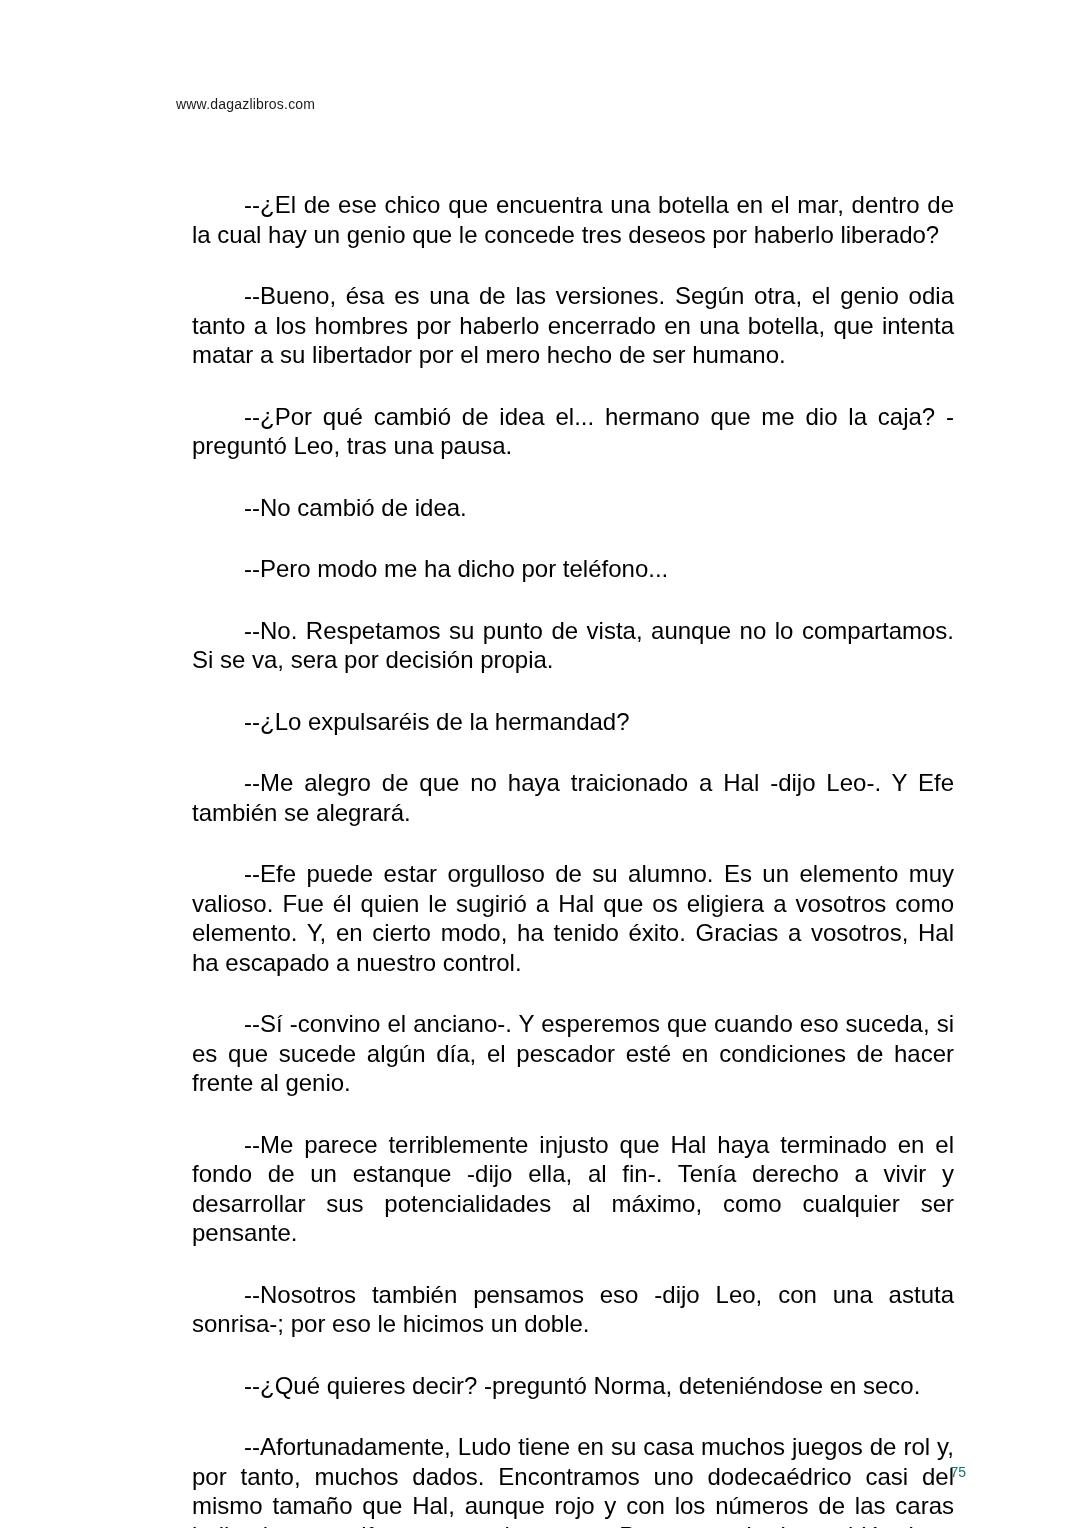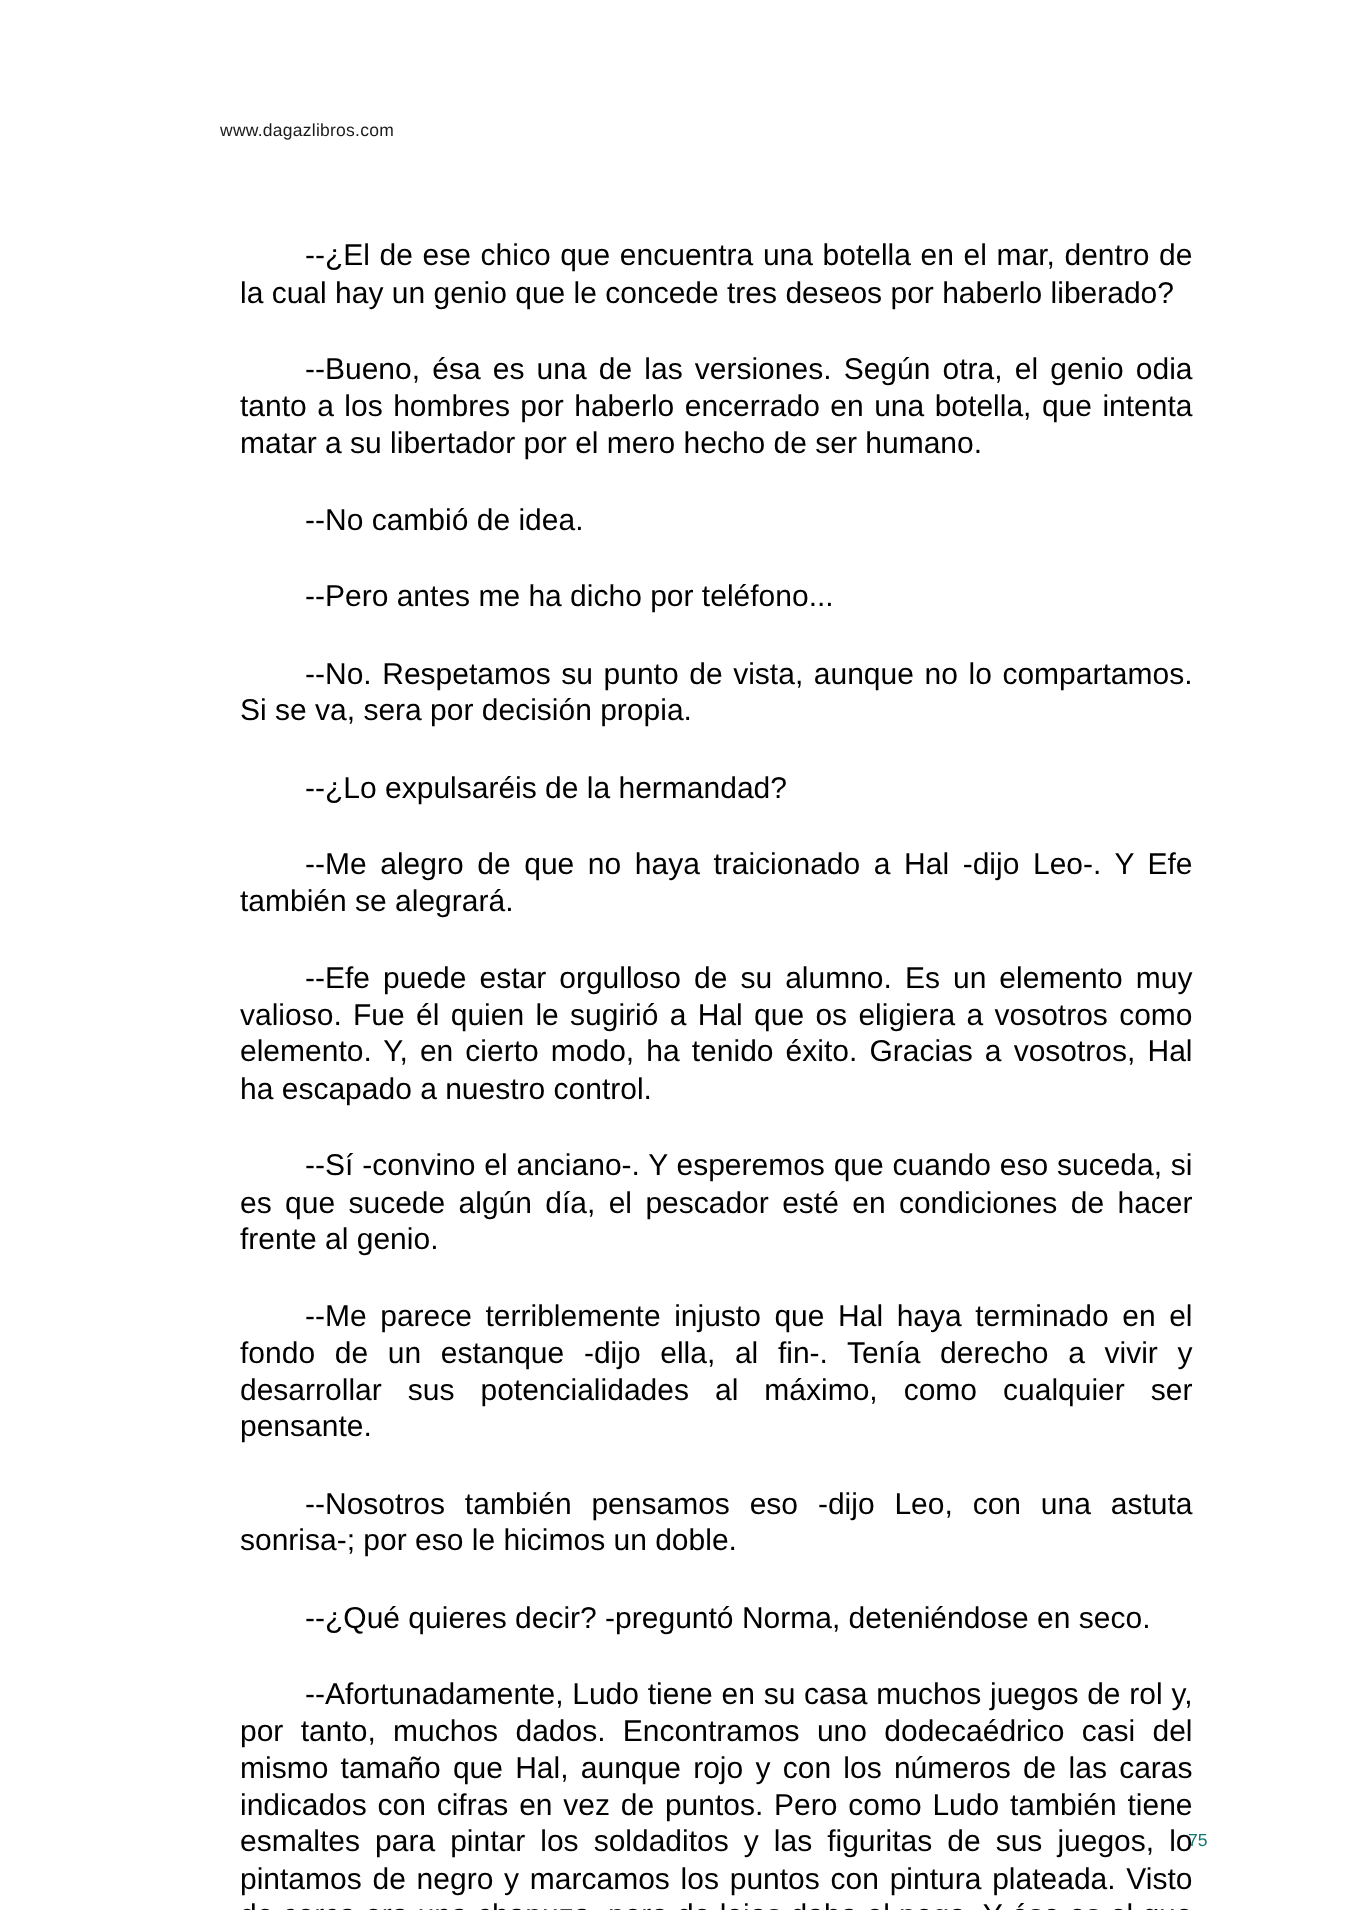"--¿Por qué cambió de idea" p { html: none -> <p>--¿Por qué cambió de idea el... hermano que me dio la caja? -preguntó Leo, tras una pausa.</p> }
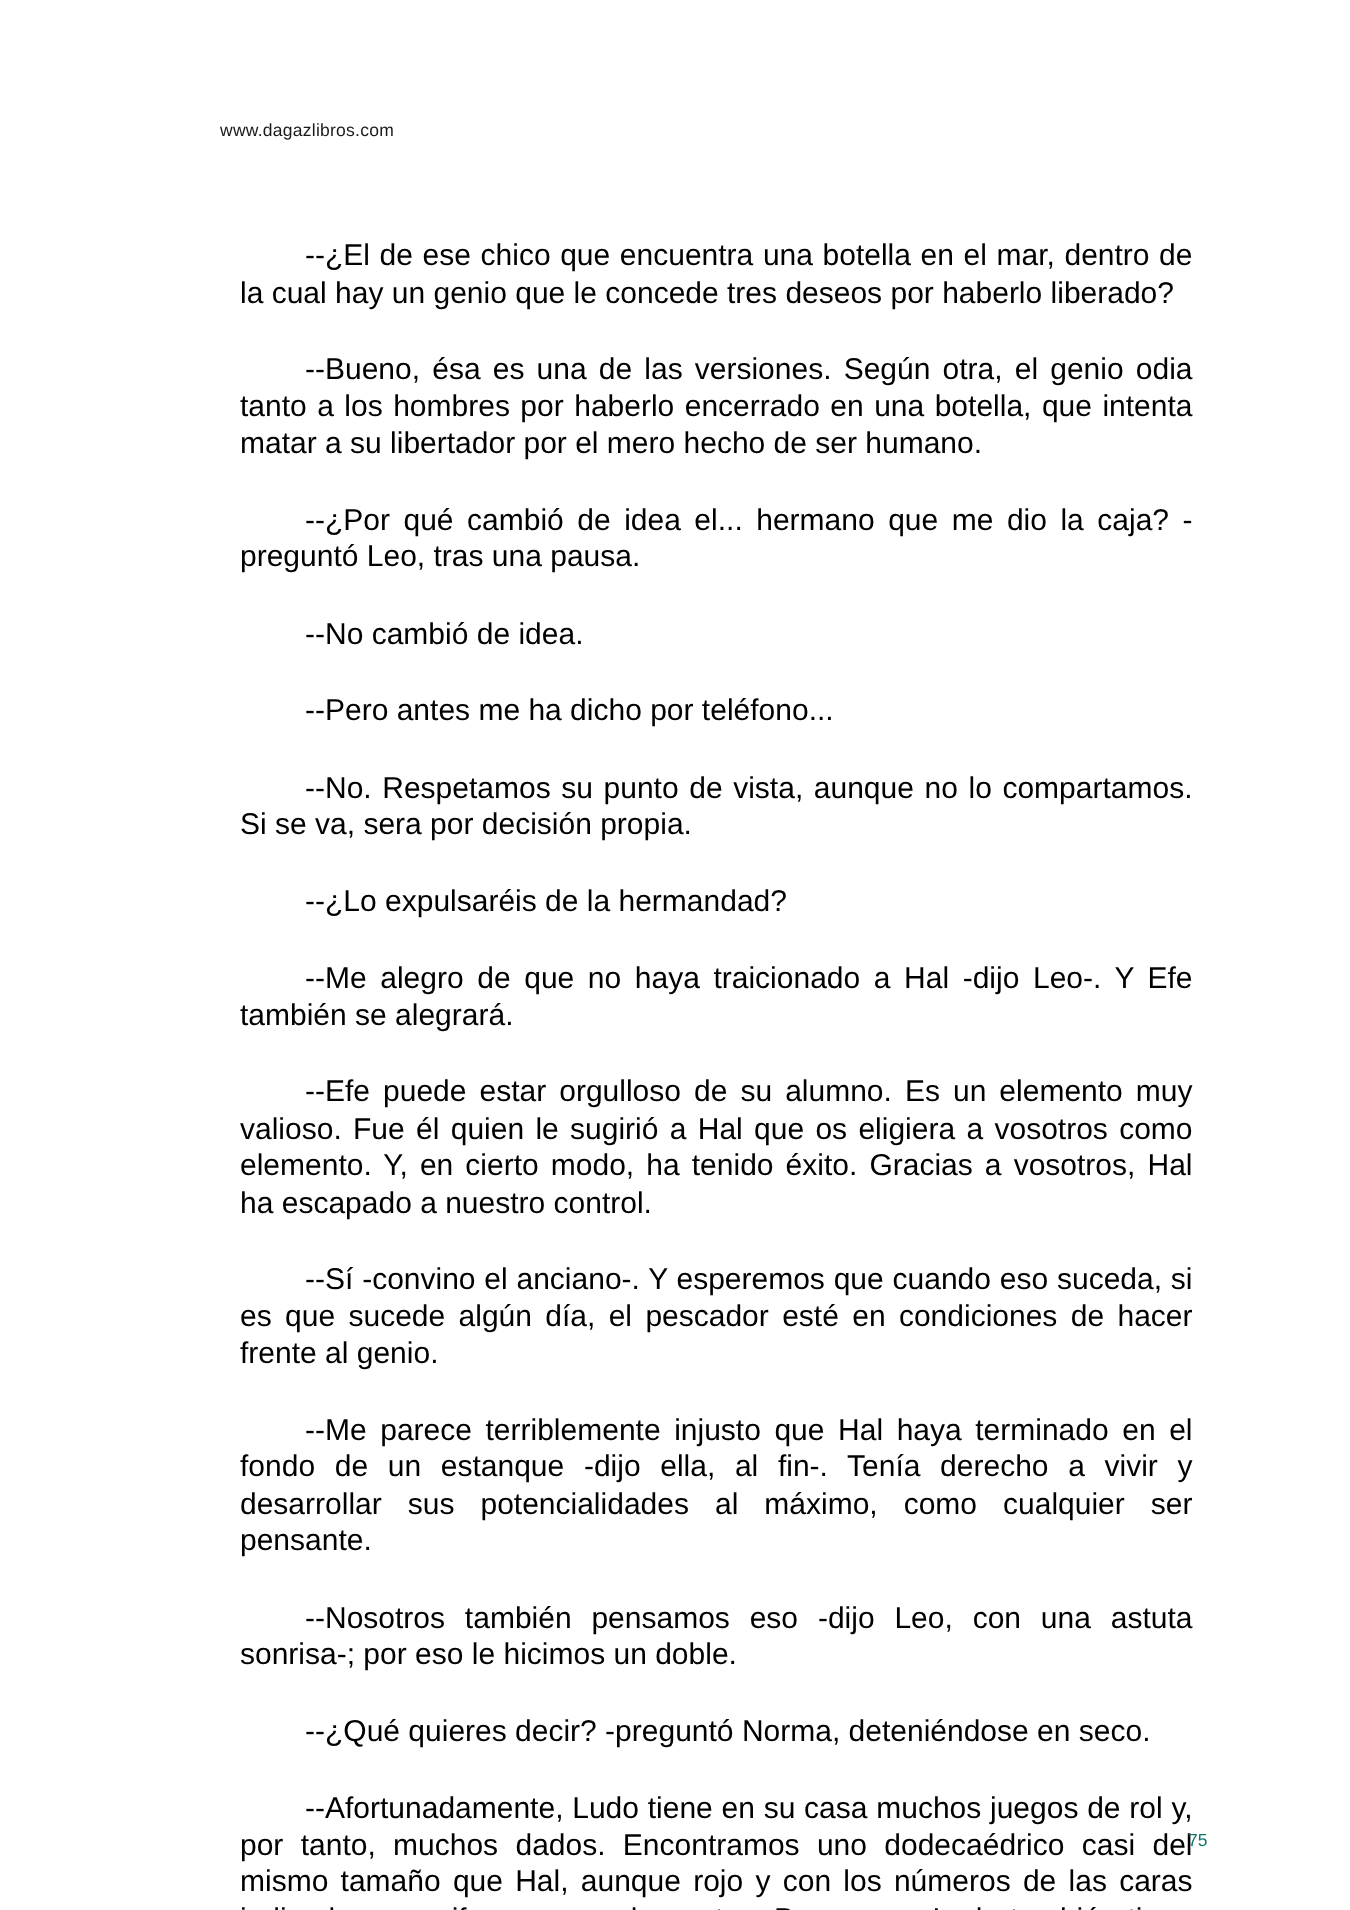"--Pero antes me ha dicho" p { text: antes -> modo }
